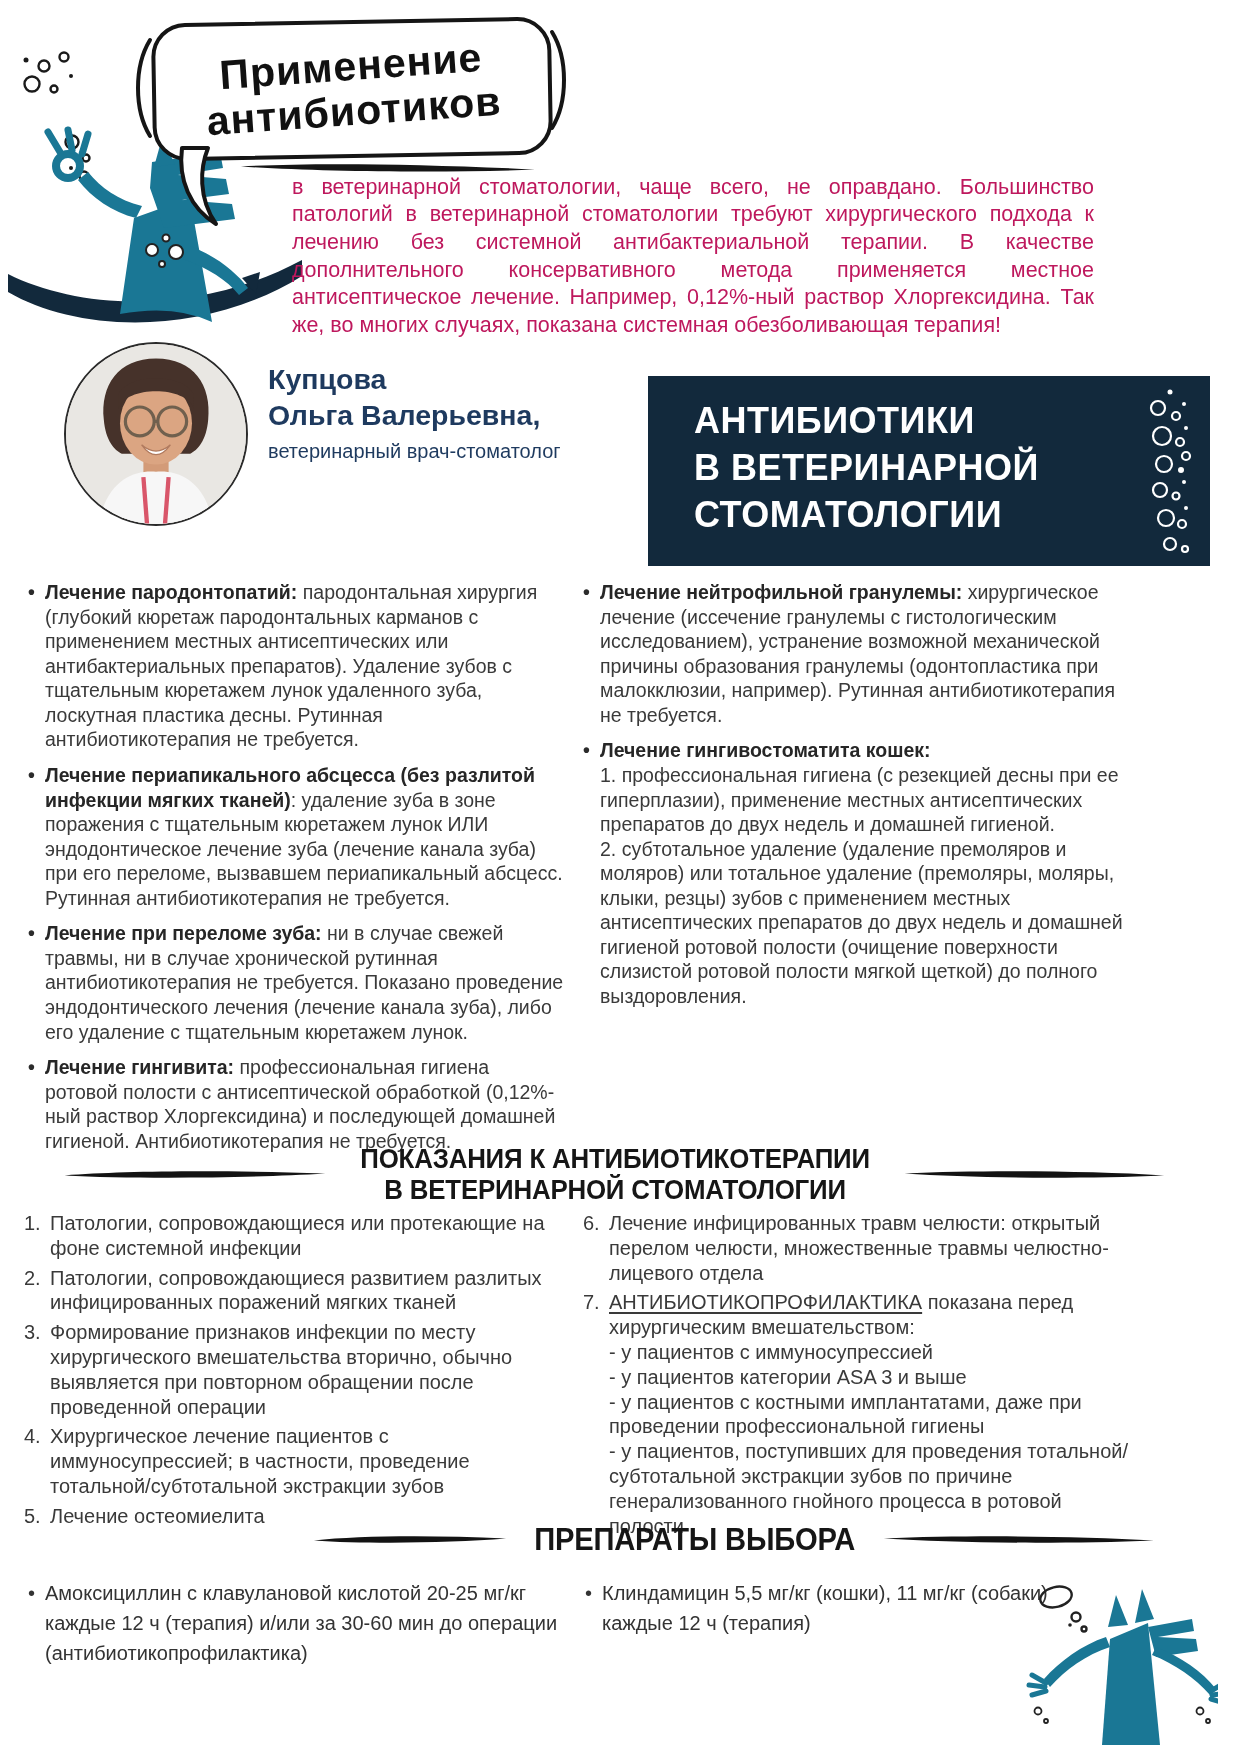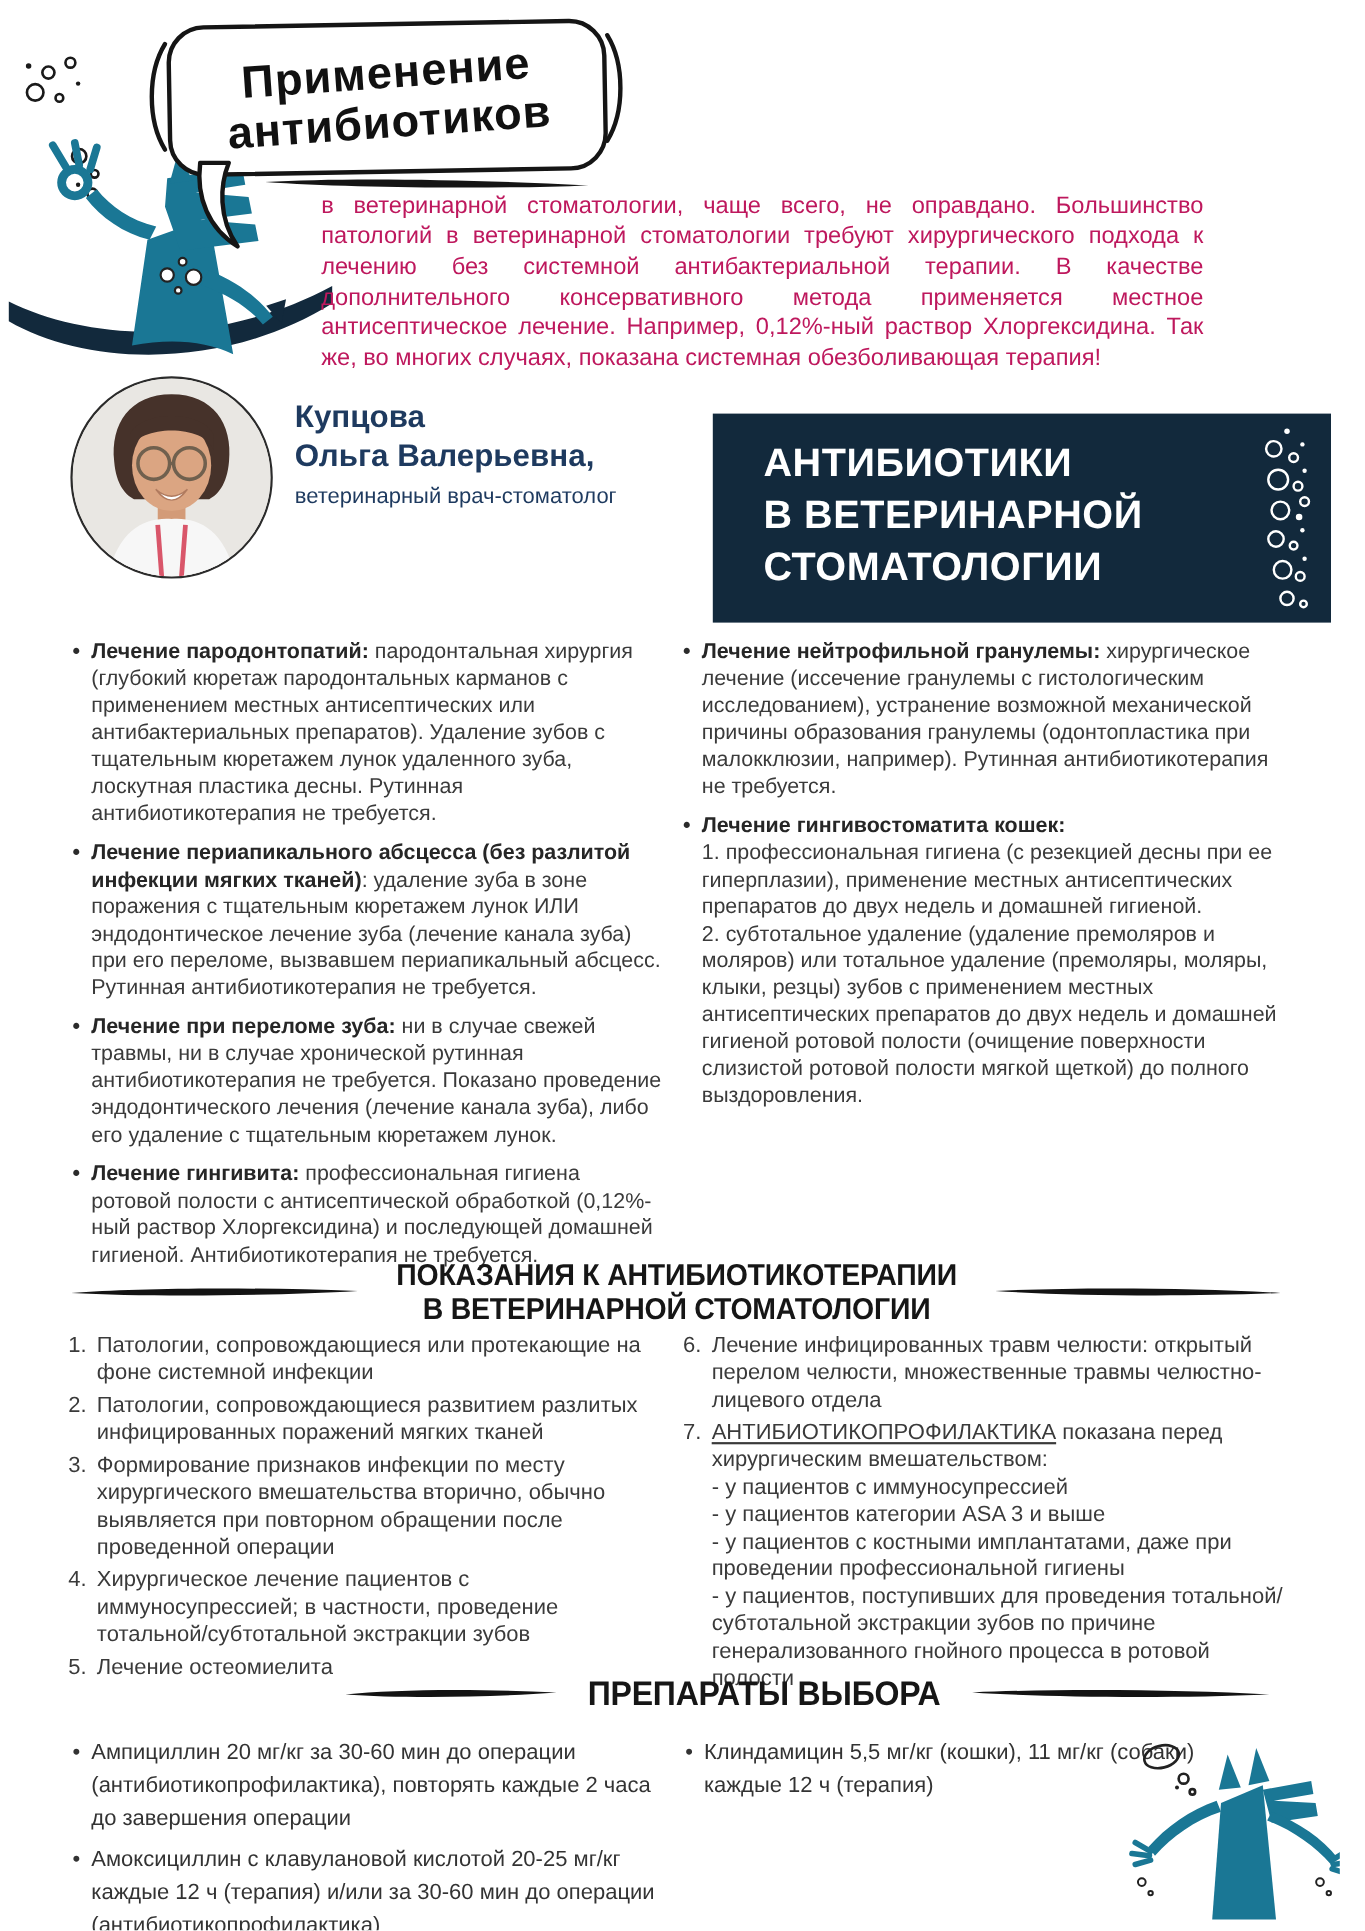"Лечение пародонтопатий: пародонтальная" .col { margin-left: 38px -> none }
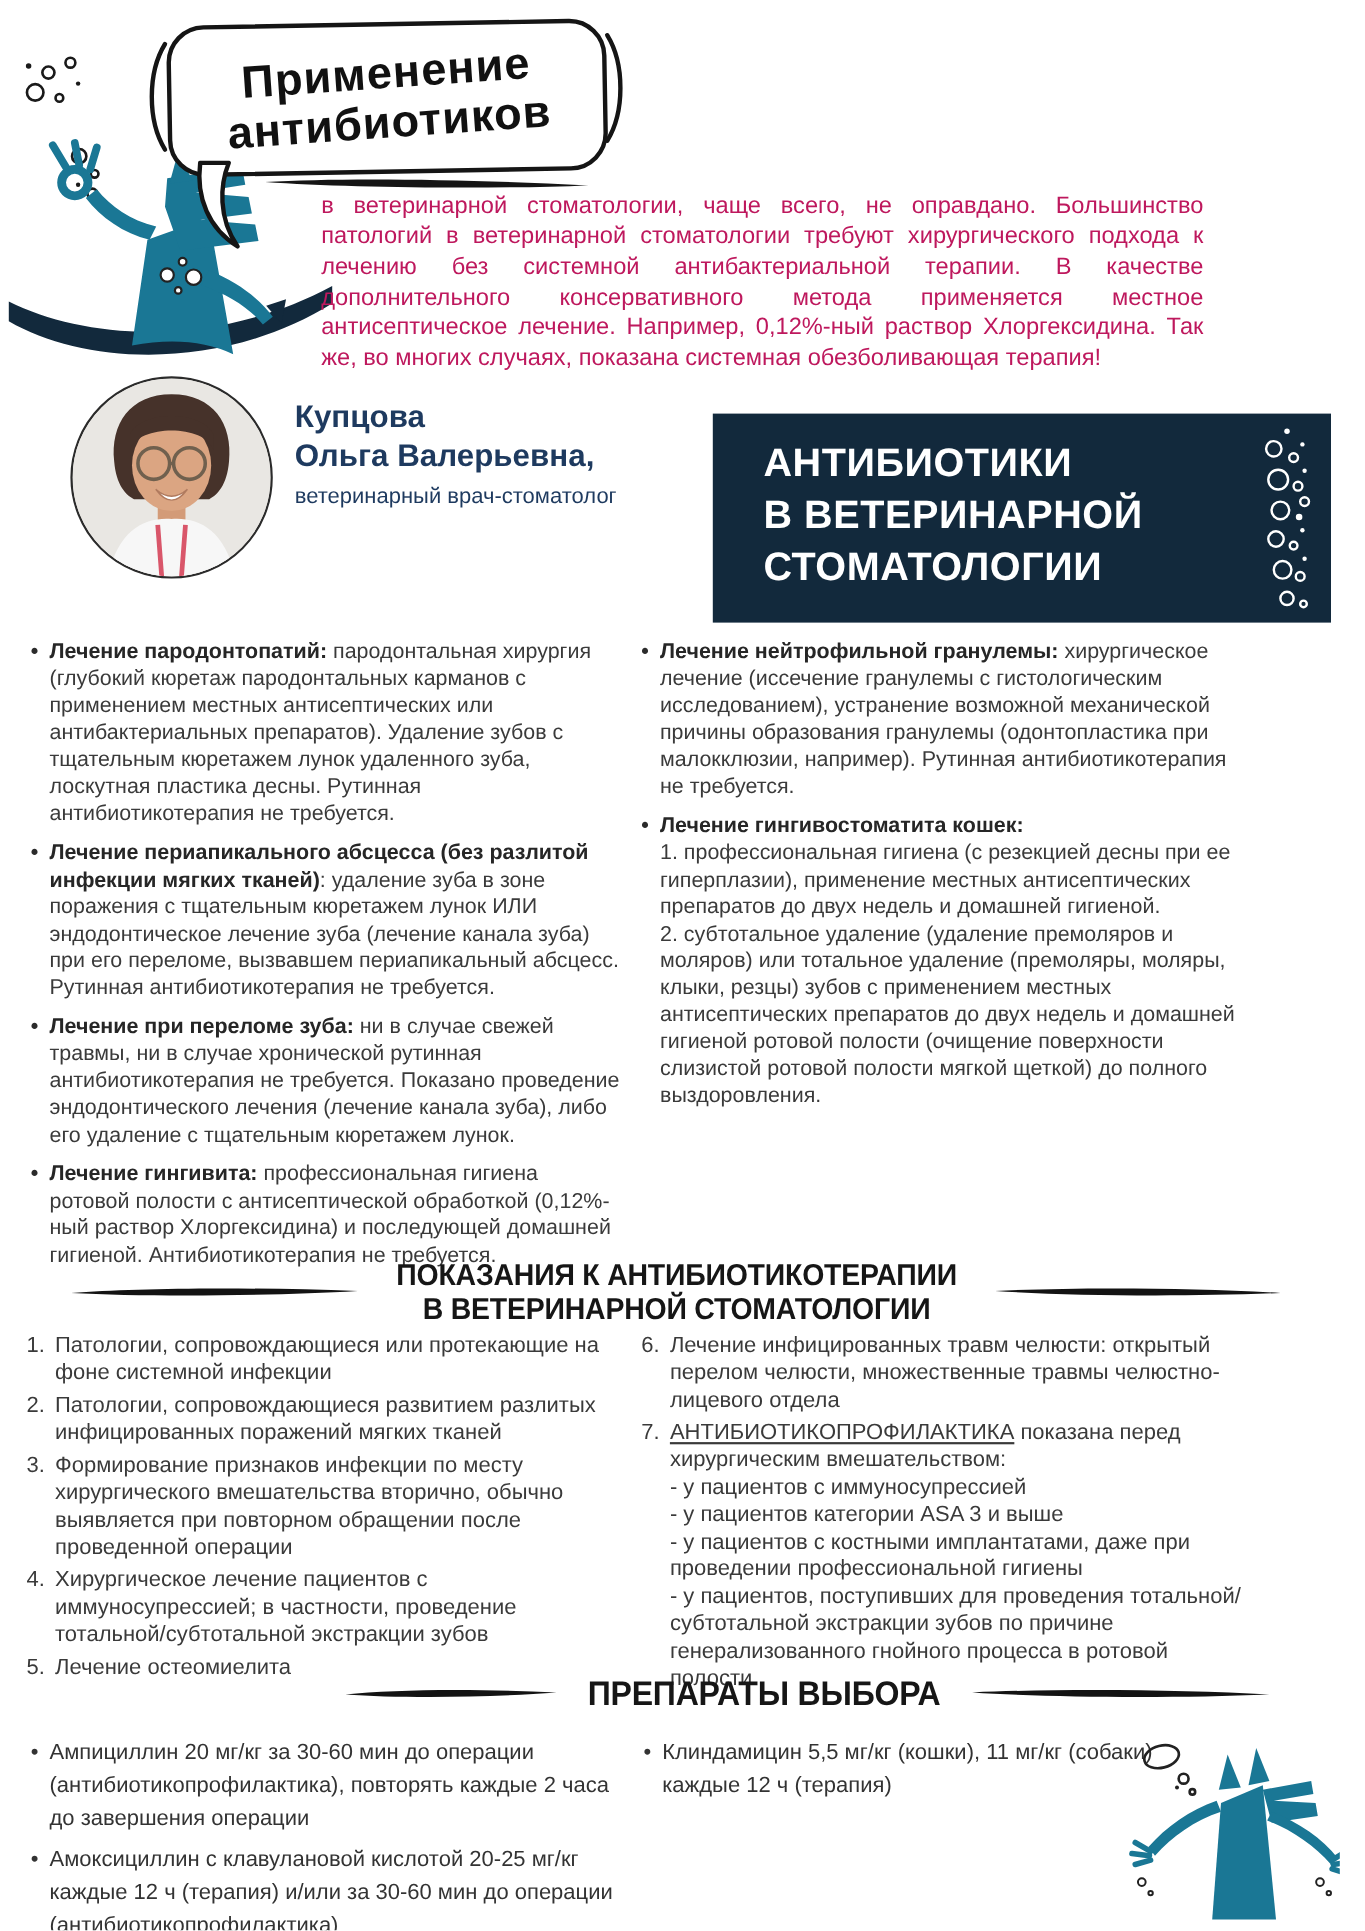"Ампициллин 20 мг/кг за 30-60" div.d-item { html: <div> <span></span> <p>Ампициллин 20 мг/кг за 30-60 мин до операции (антибиотикопрофилактика), повторять каждые 2 часа до завершения операции</p> </div> -> none }
